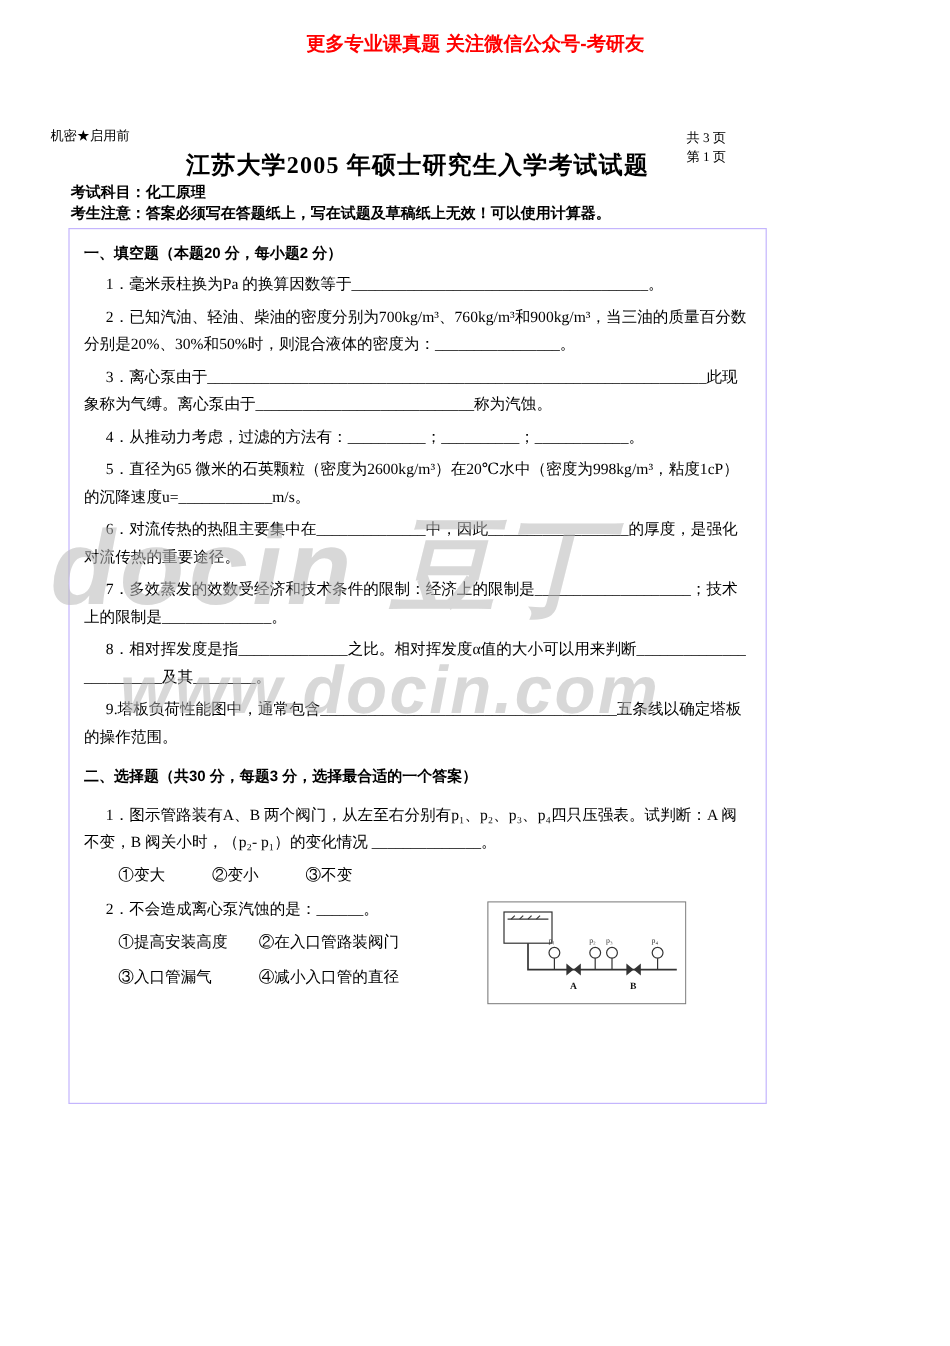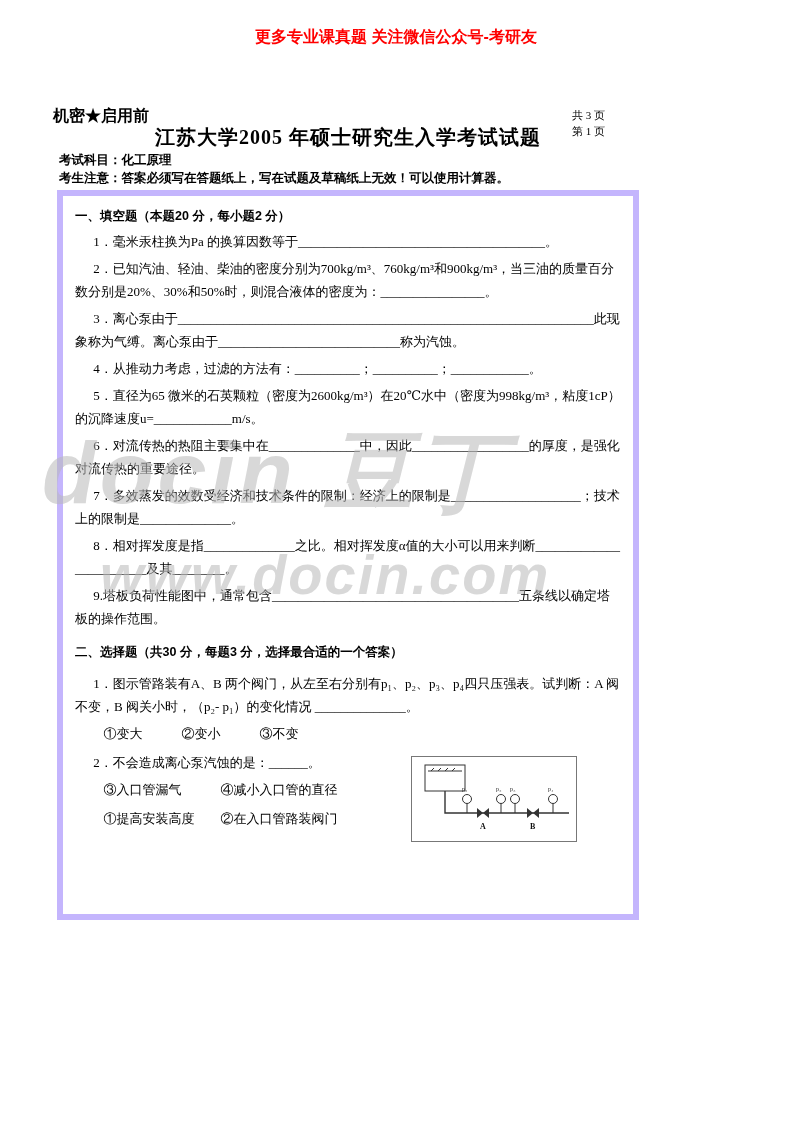"机密★启用前" .classified { font-size: 16px -> 11px; font-weight: bold -> normal; left: 53px -> 42px }
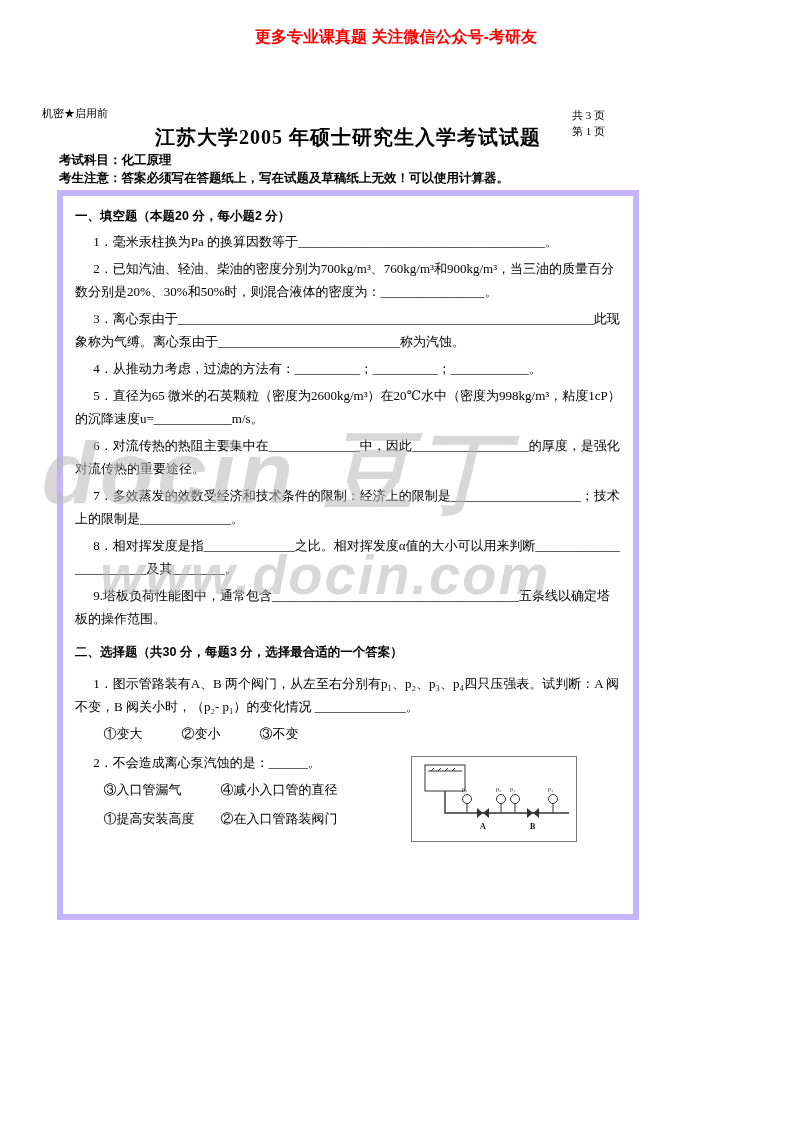"一、填空题（本题20 分，每小题2 分）" .qbox { border: 6px solid #c4b5fd -> 1px solid #c4b5fd }
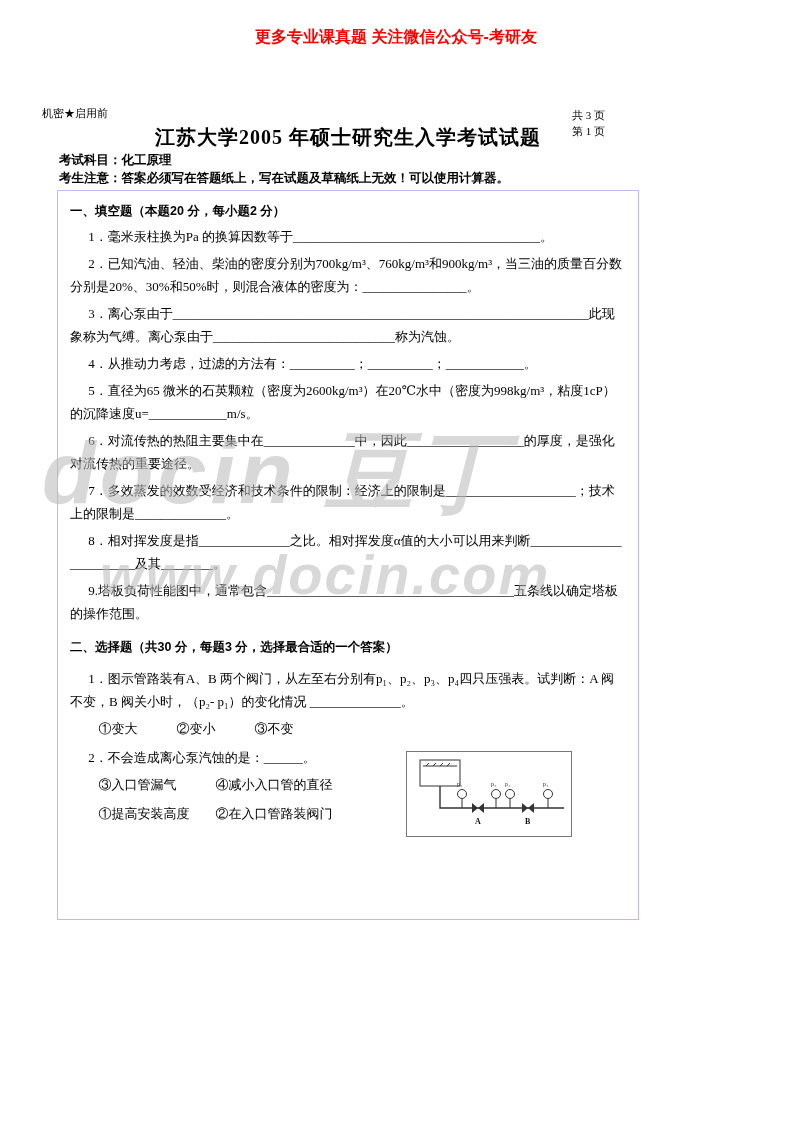"③入口管漏气 ④减小入口管的直径" p.q { order: before "①提高安装高度 ②在入口管路装阀门" -> after "①提高安装高度 ②在入口管路装阀门" }
